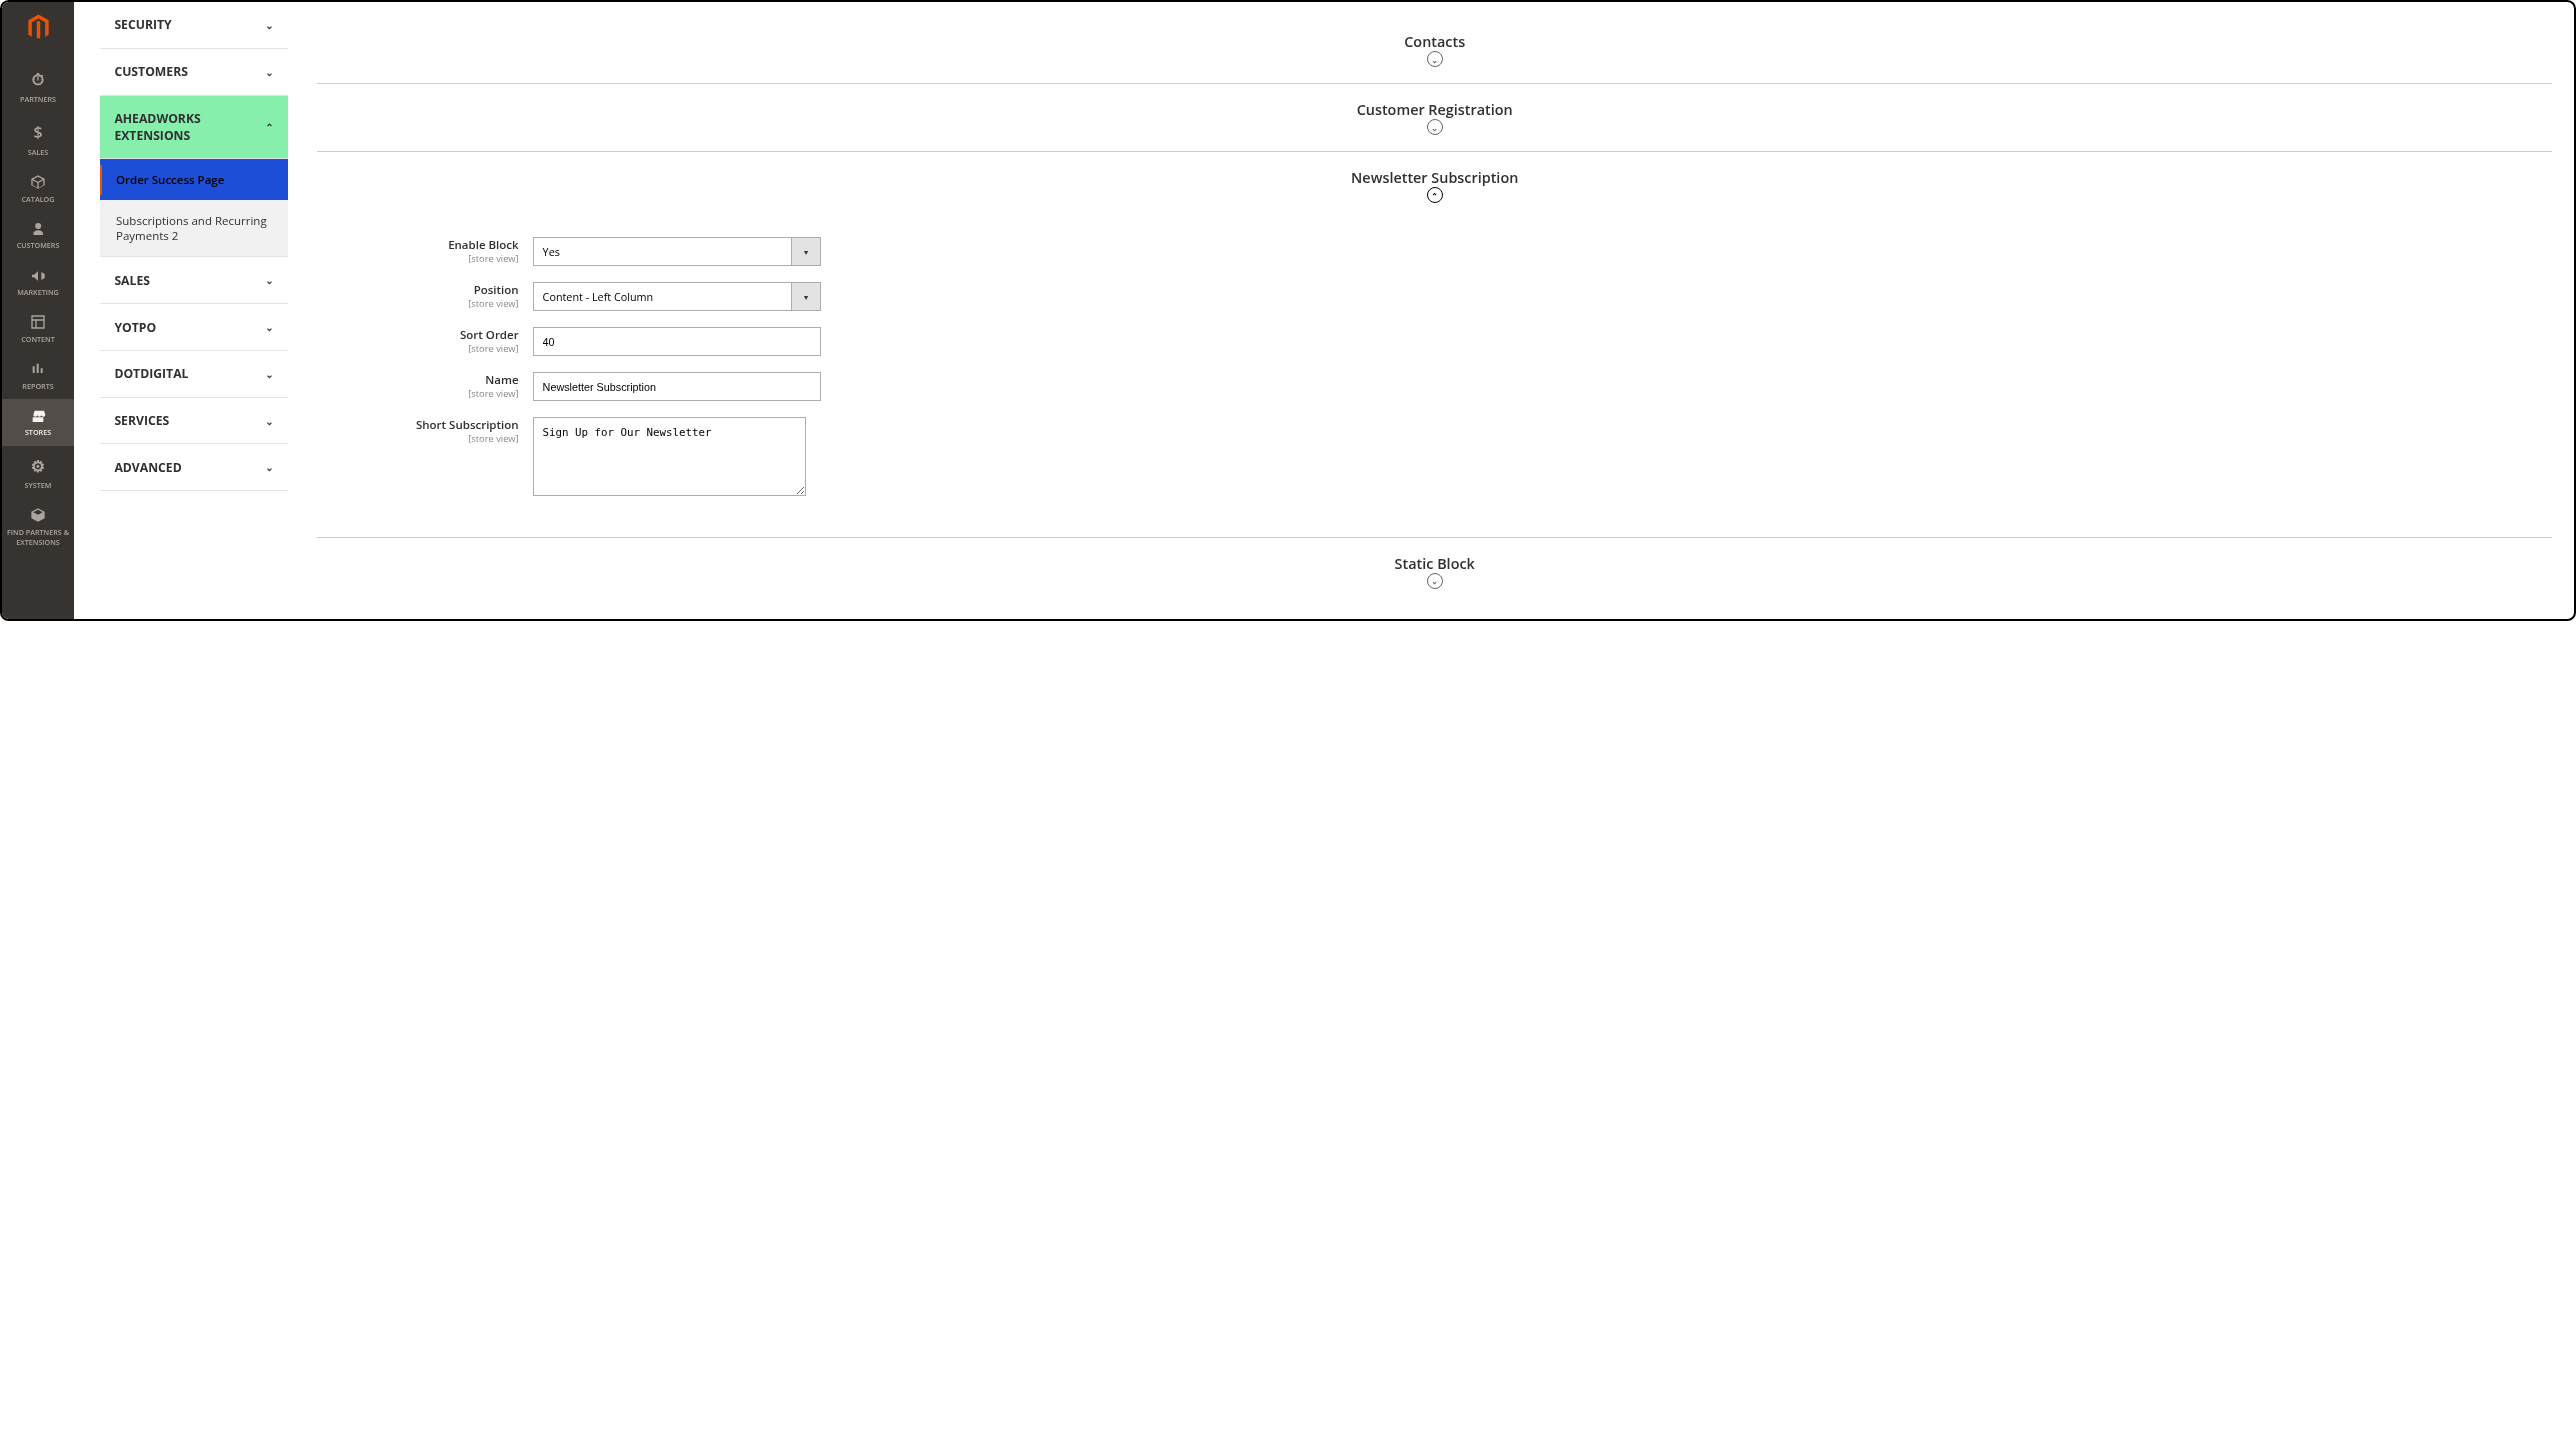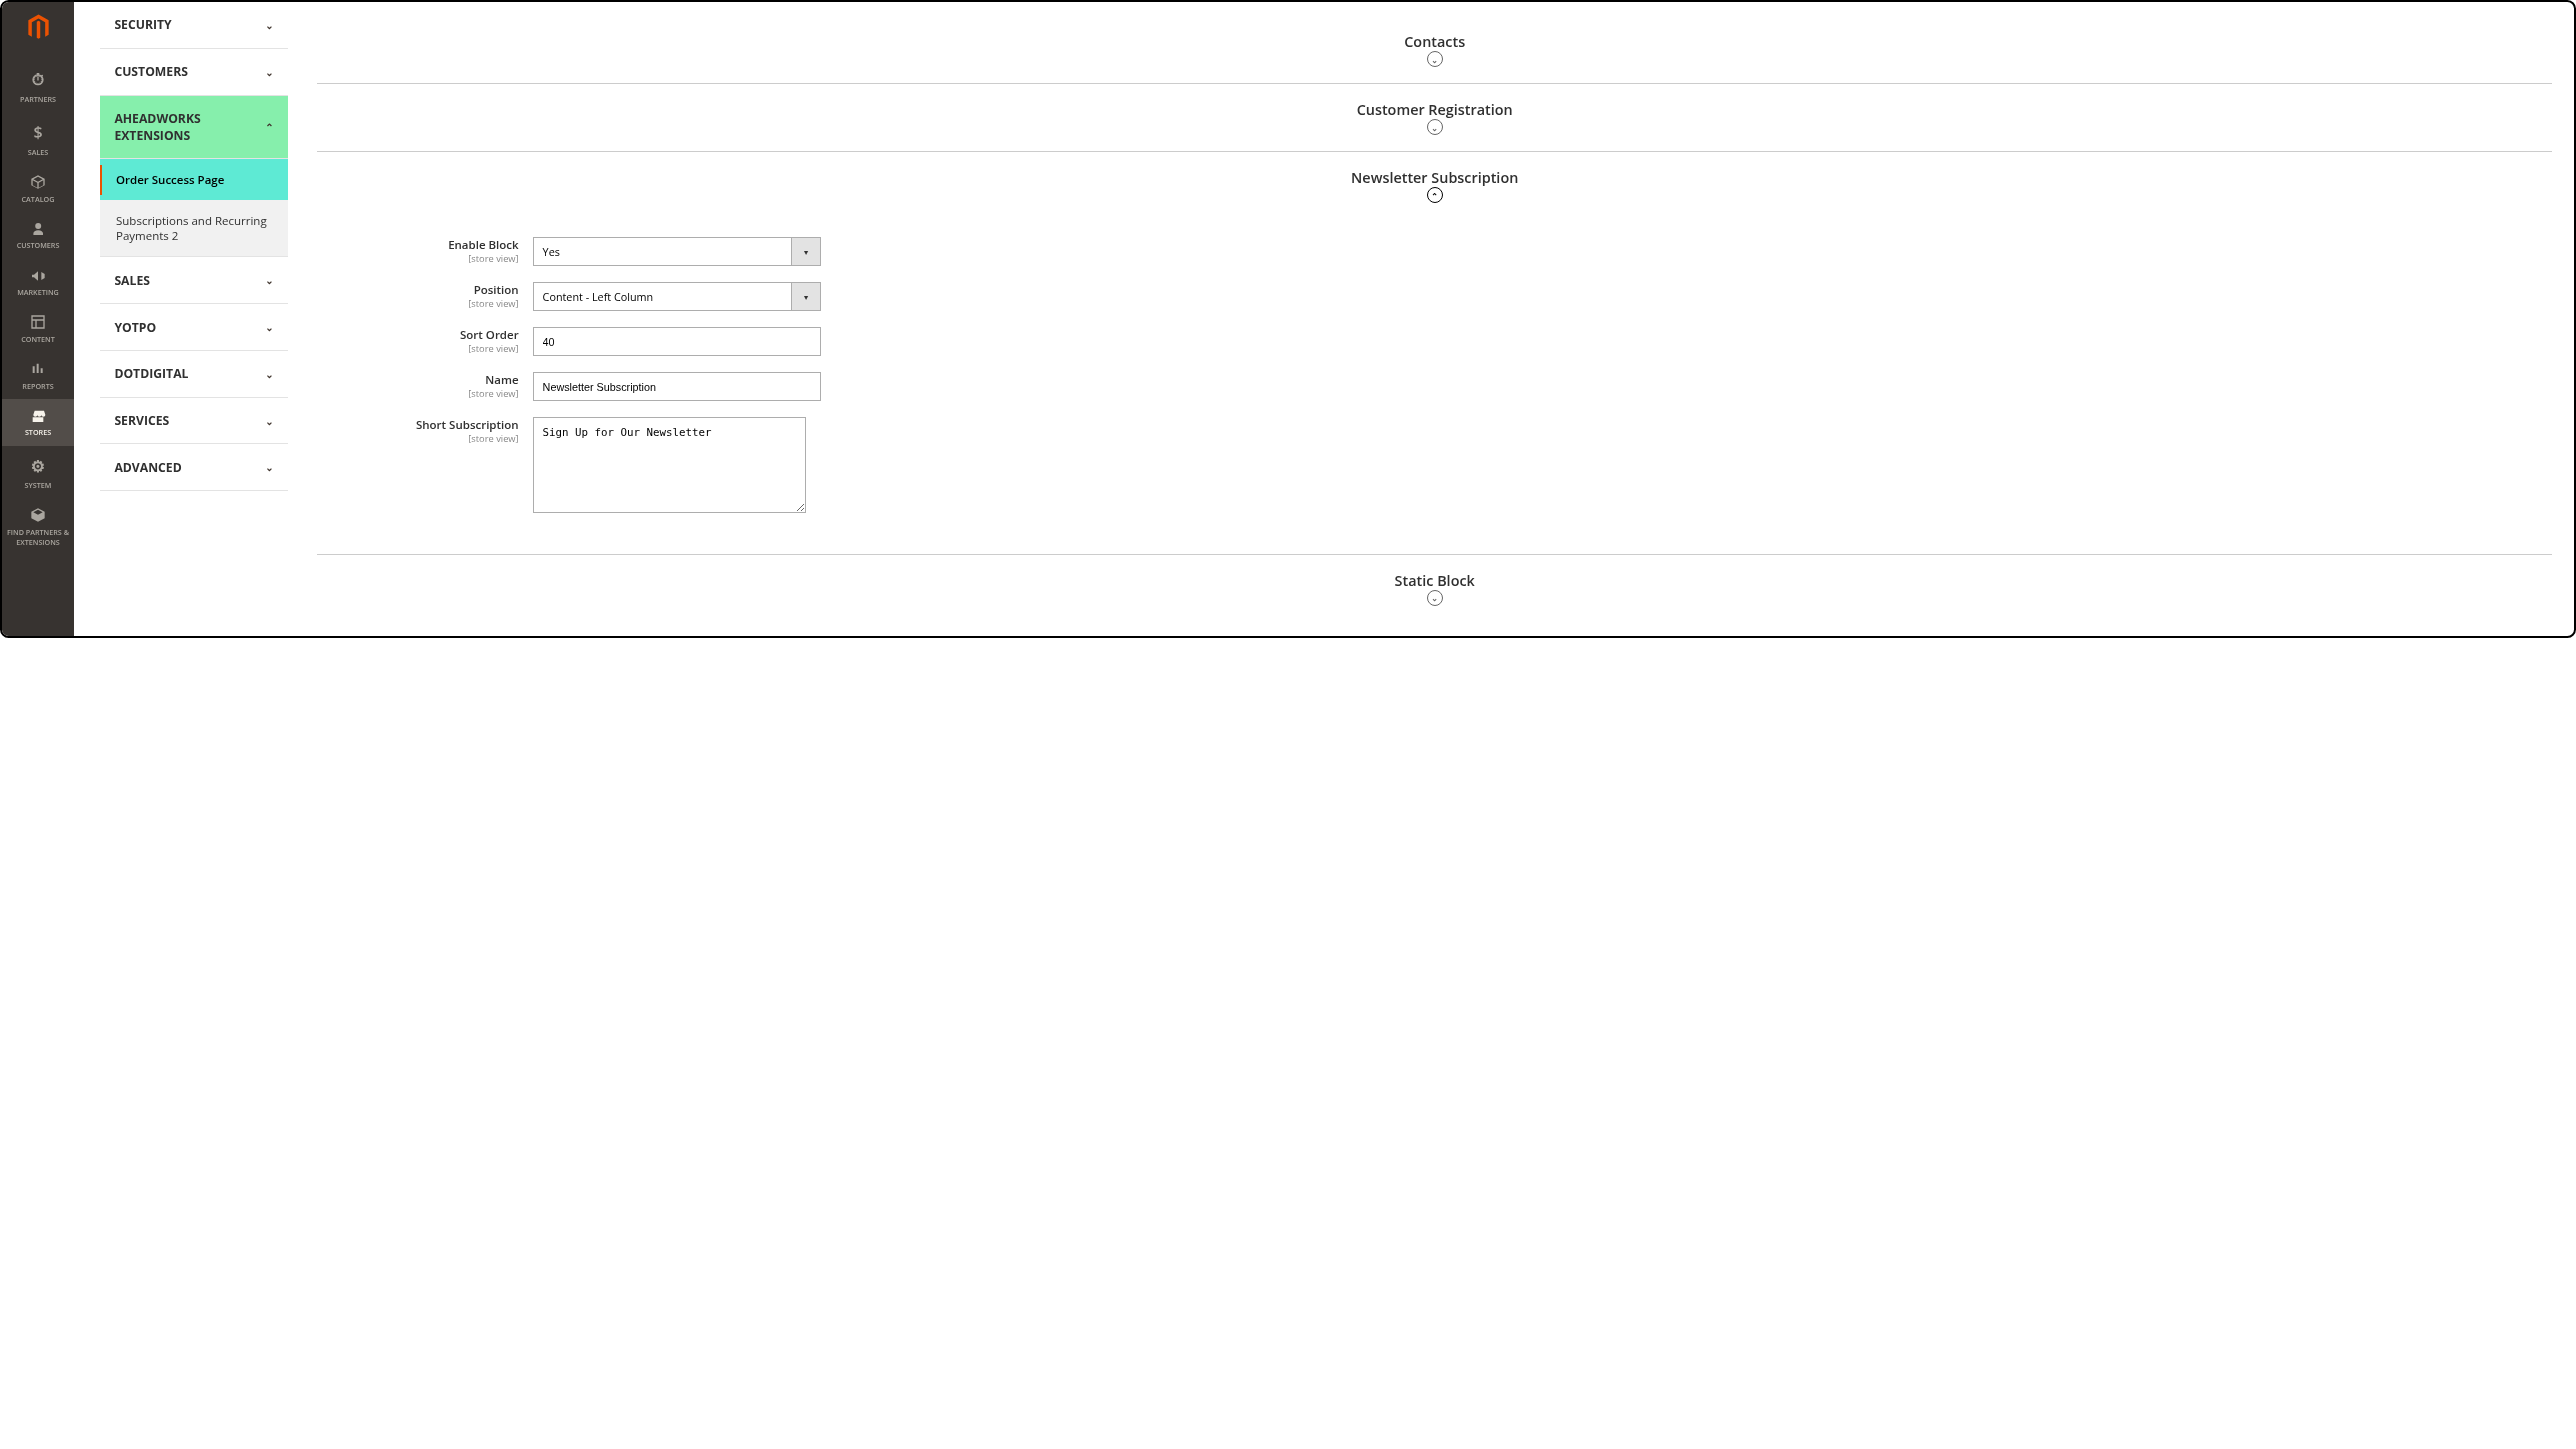"Order Success Page" .config-section-item.active { background: #5eead4 -> #1d4ed8 }
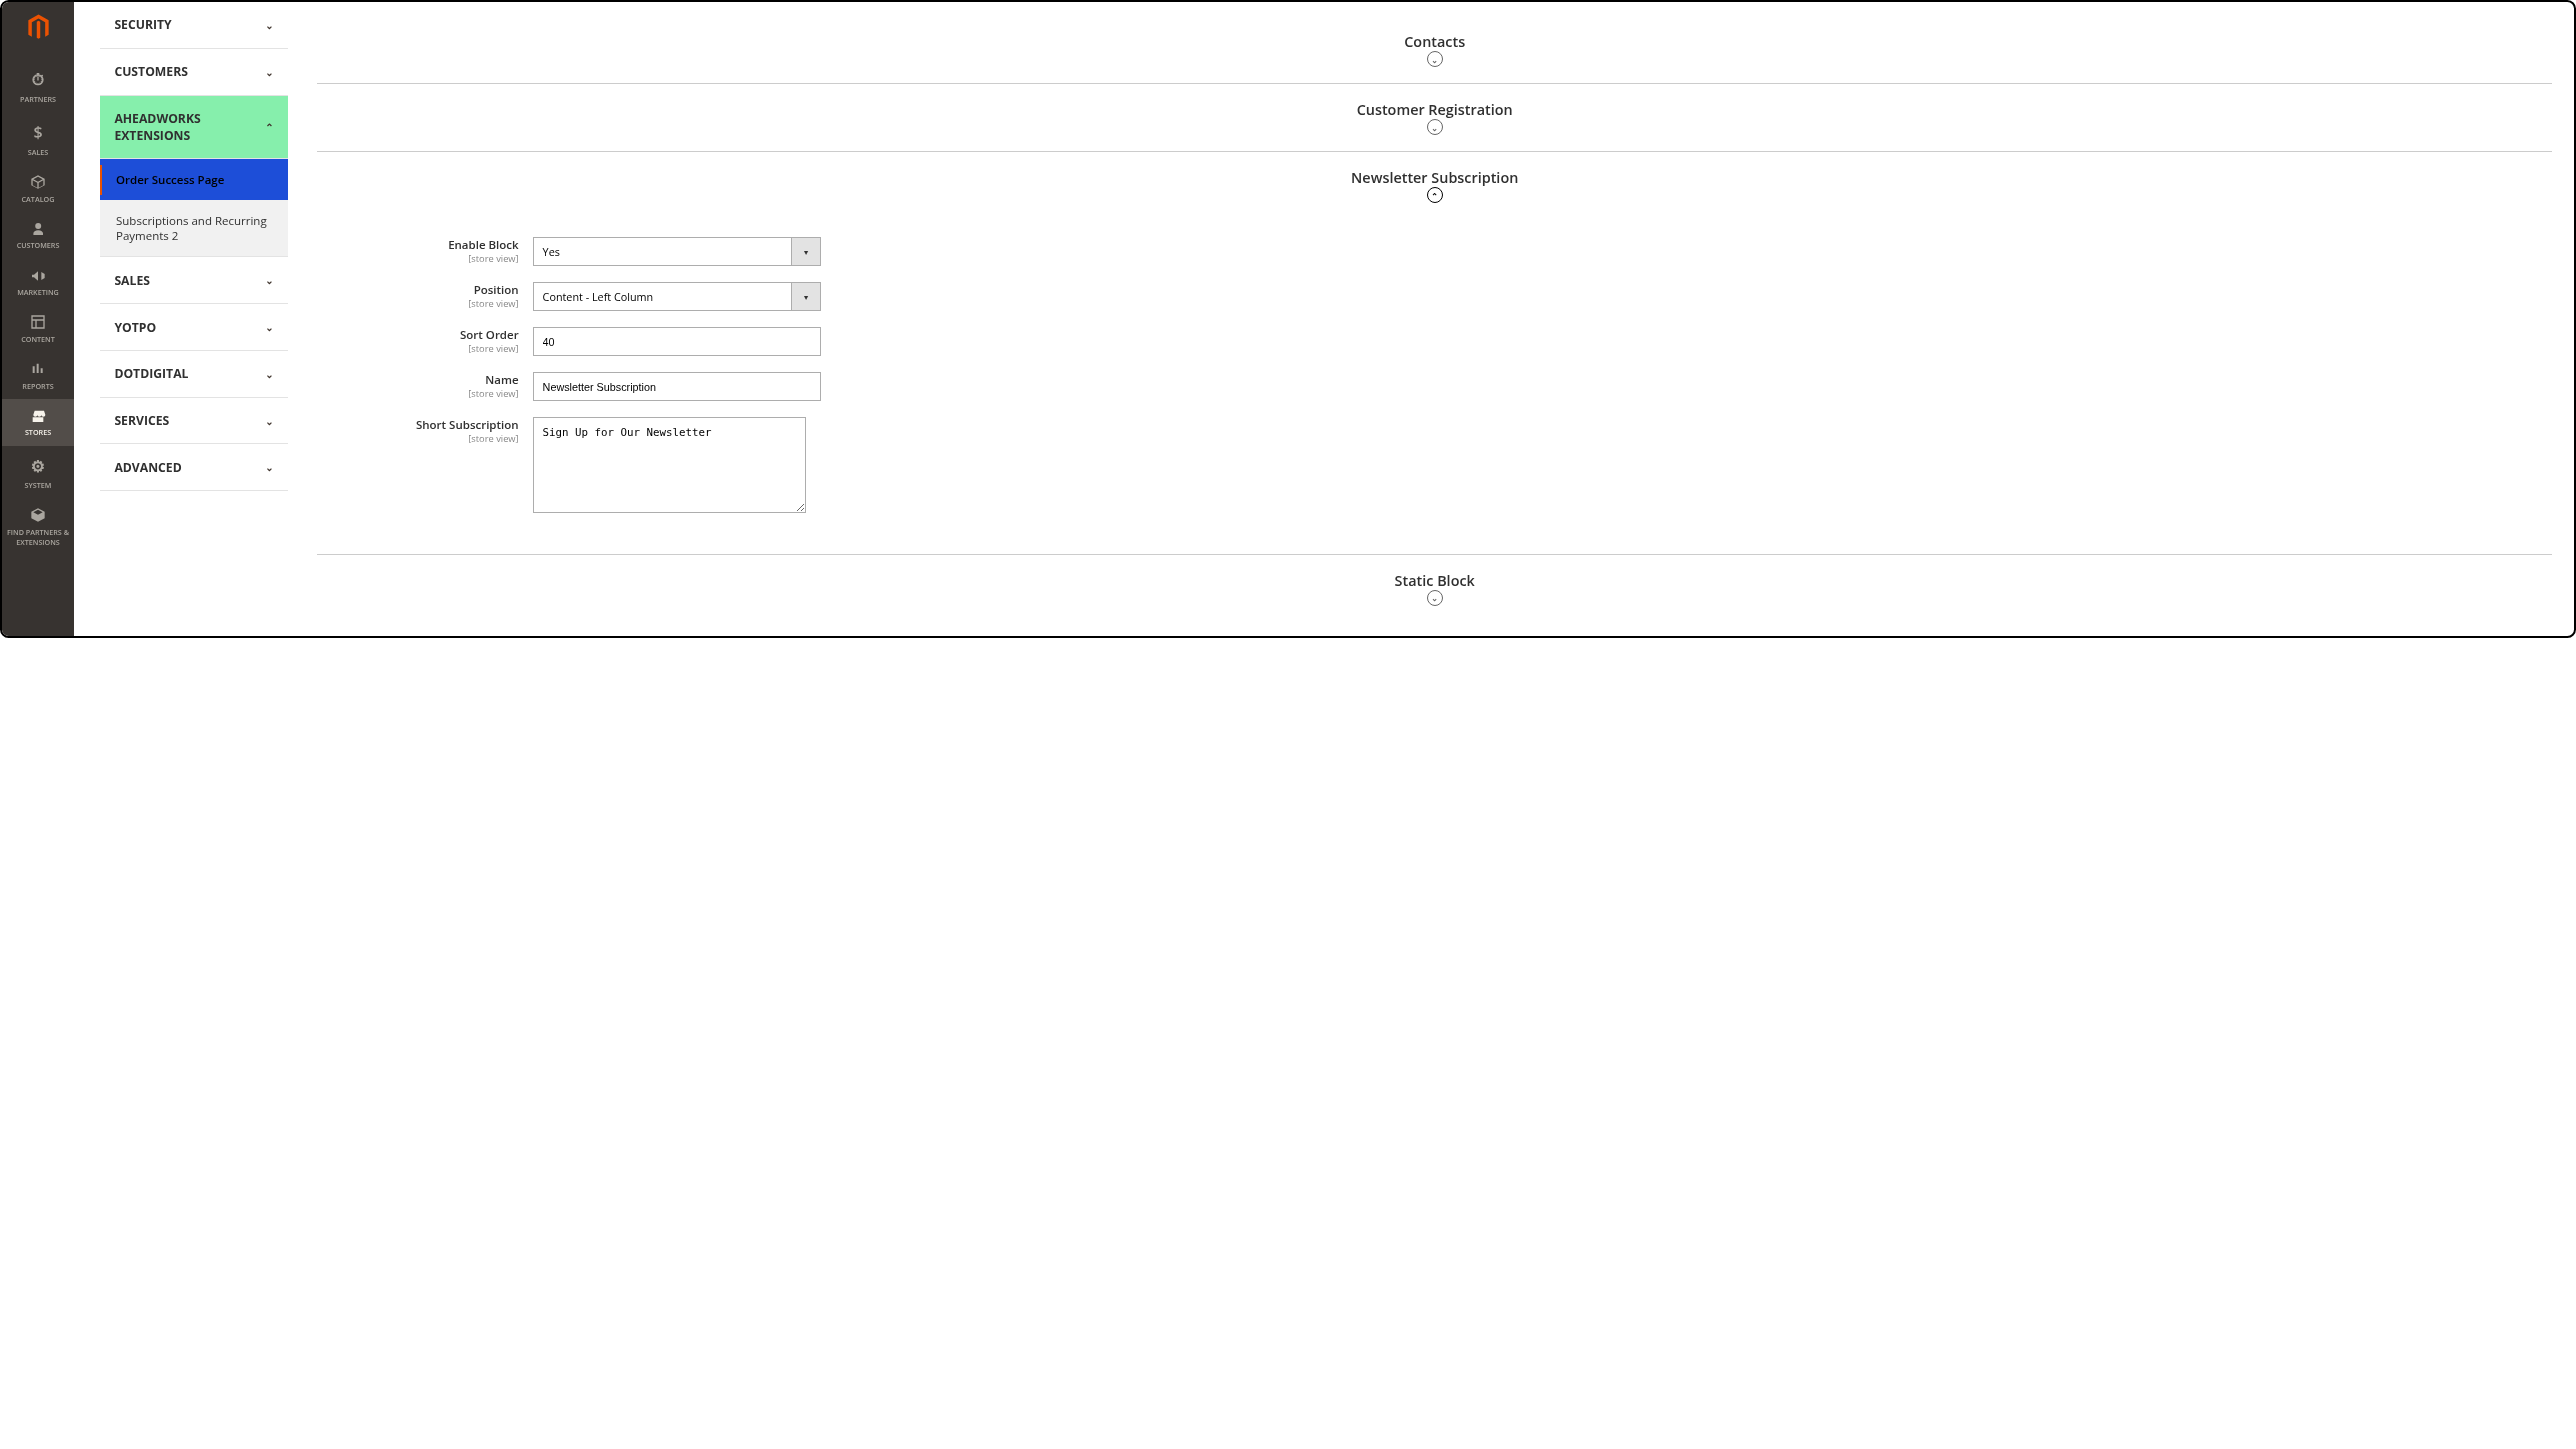"Sign Up for Our Newsletter" .form-textarea { height: 96px -> 79px }
